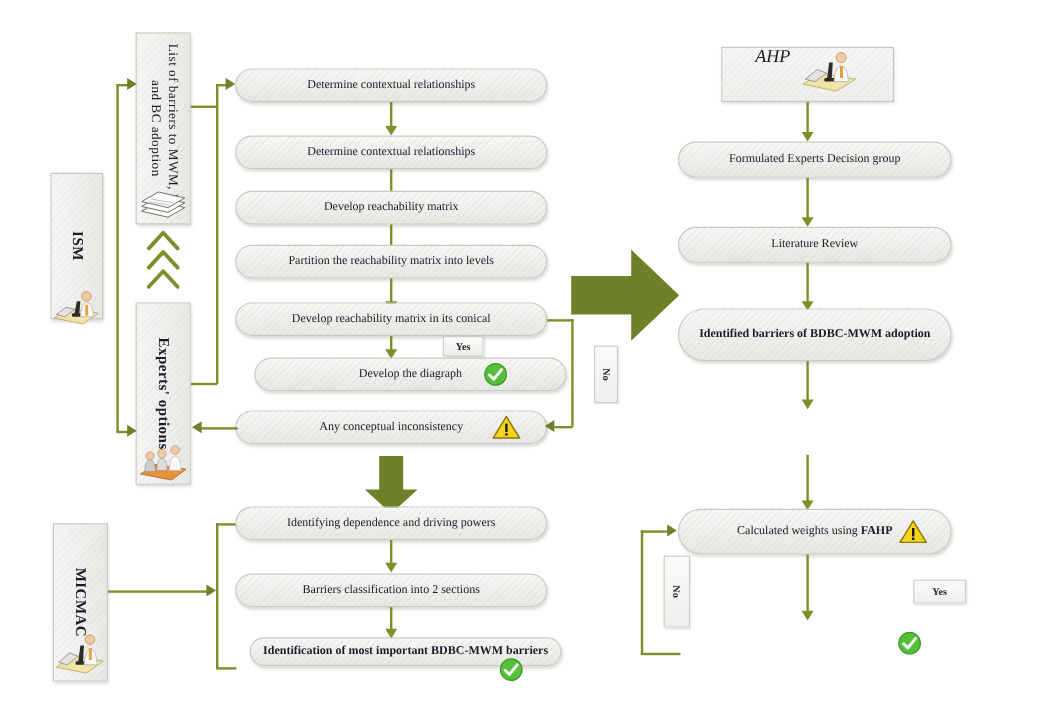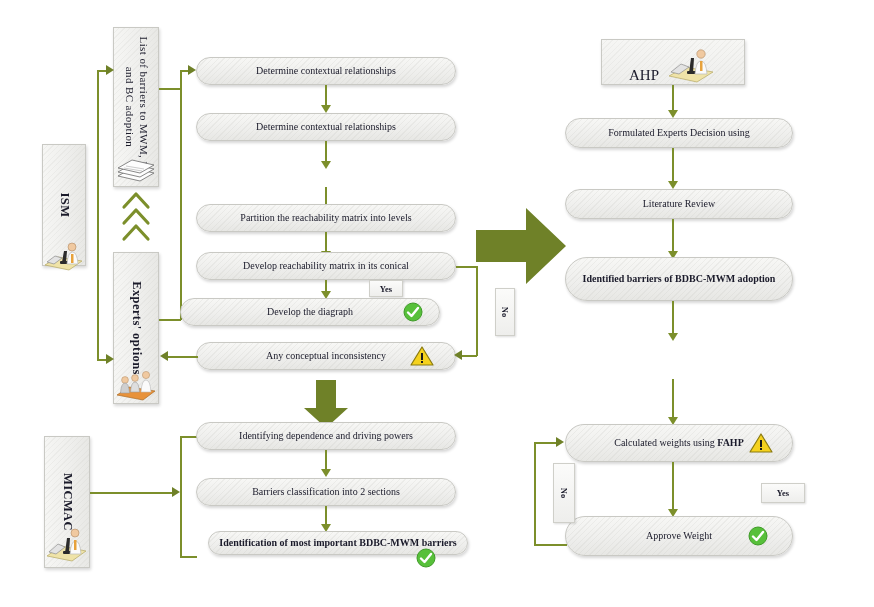"AHP" .rectbox { align-items: flex-end -> flex-start; font-style: none -> italic }
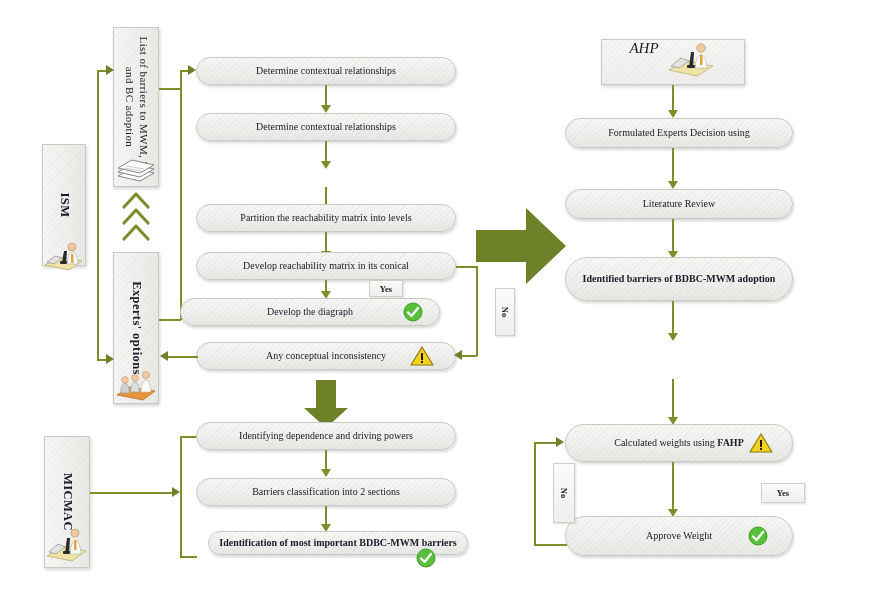"Formulated Experts Decision using" span { text: using -> group }
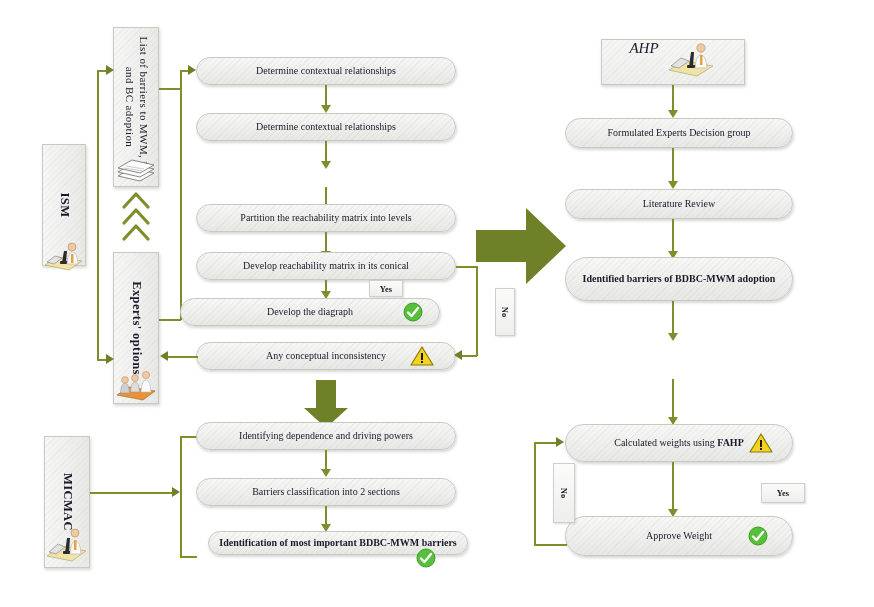"Develop reachability matrix" div.pill { html: none -> <div> <span>Develop reachability matrix</span> </div> }
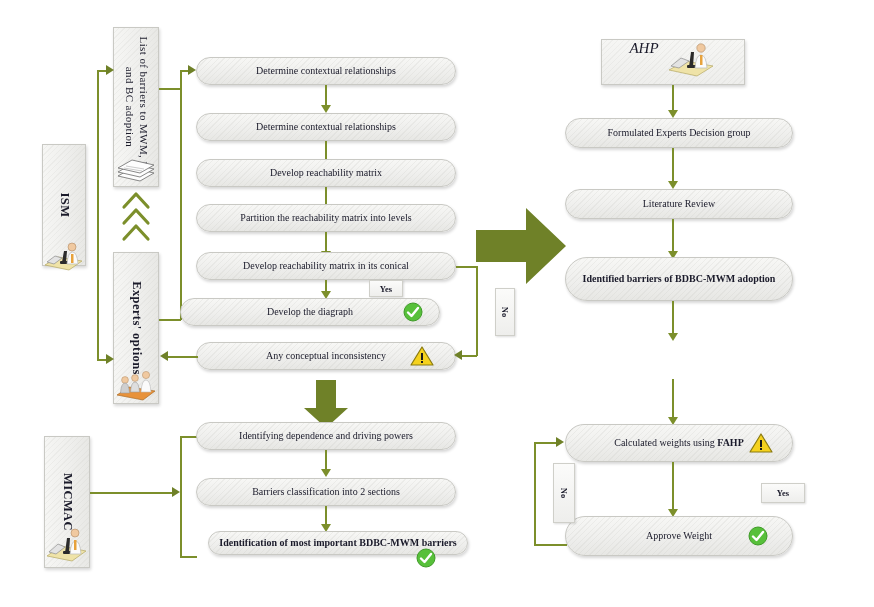"Develop the diagraph" div.pill { left: 180px -> 212px }
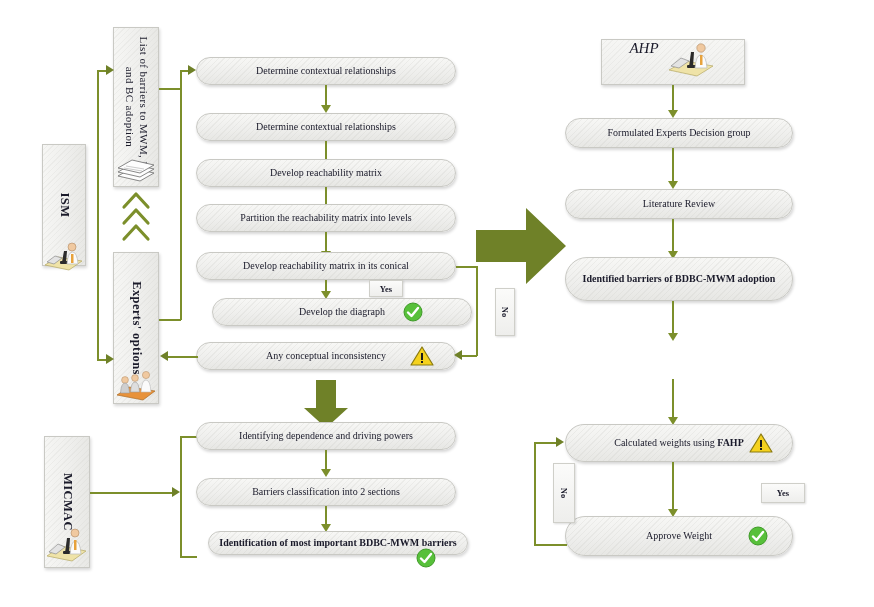"Approve Weight" div.pill { html: <div> <span>Approve Weight</span> </div> -> none }
